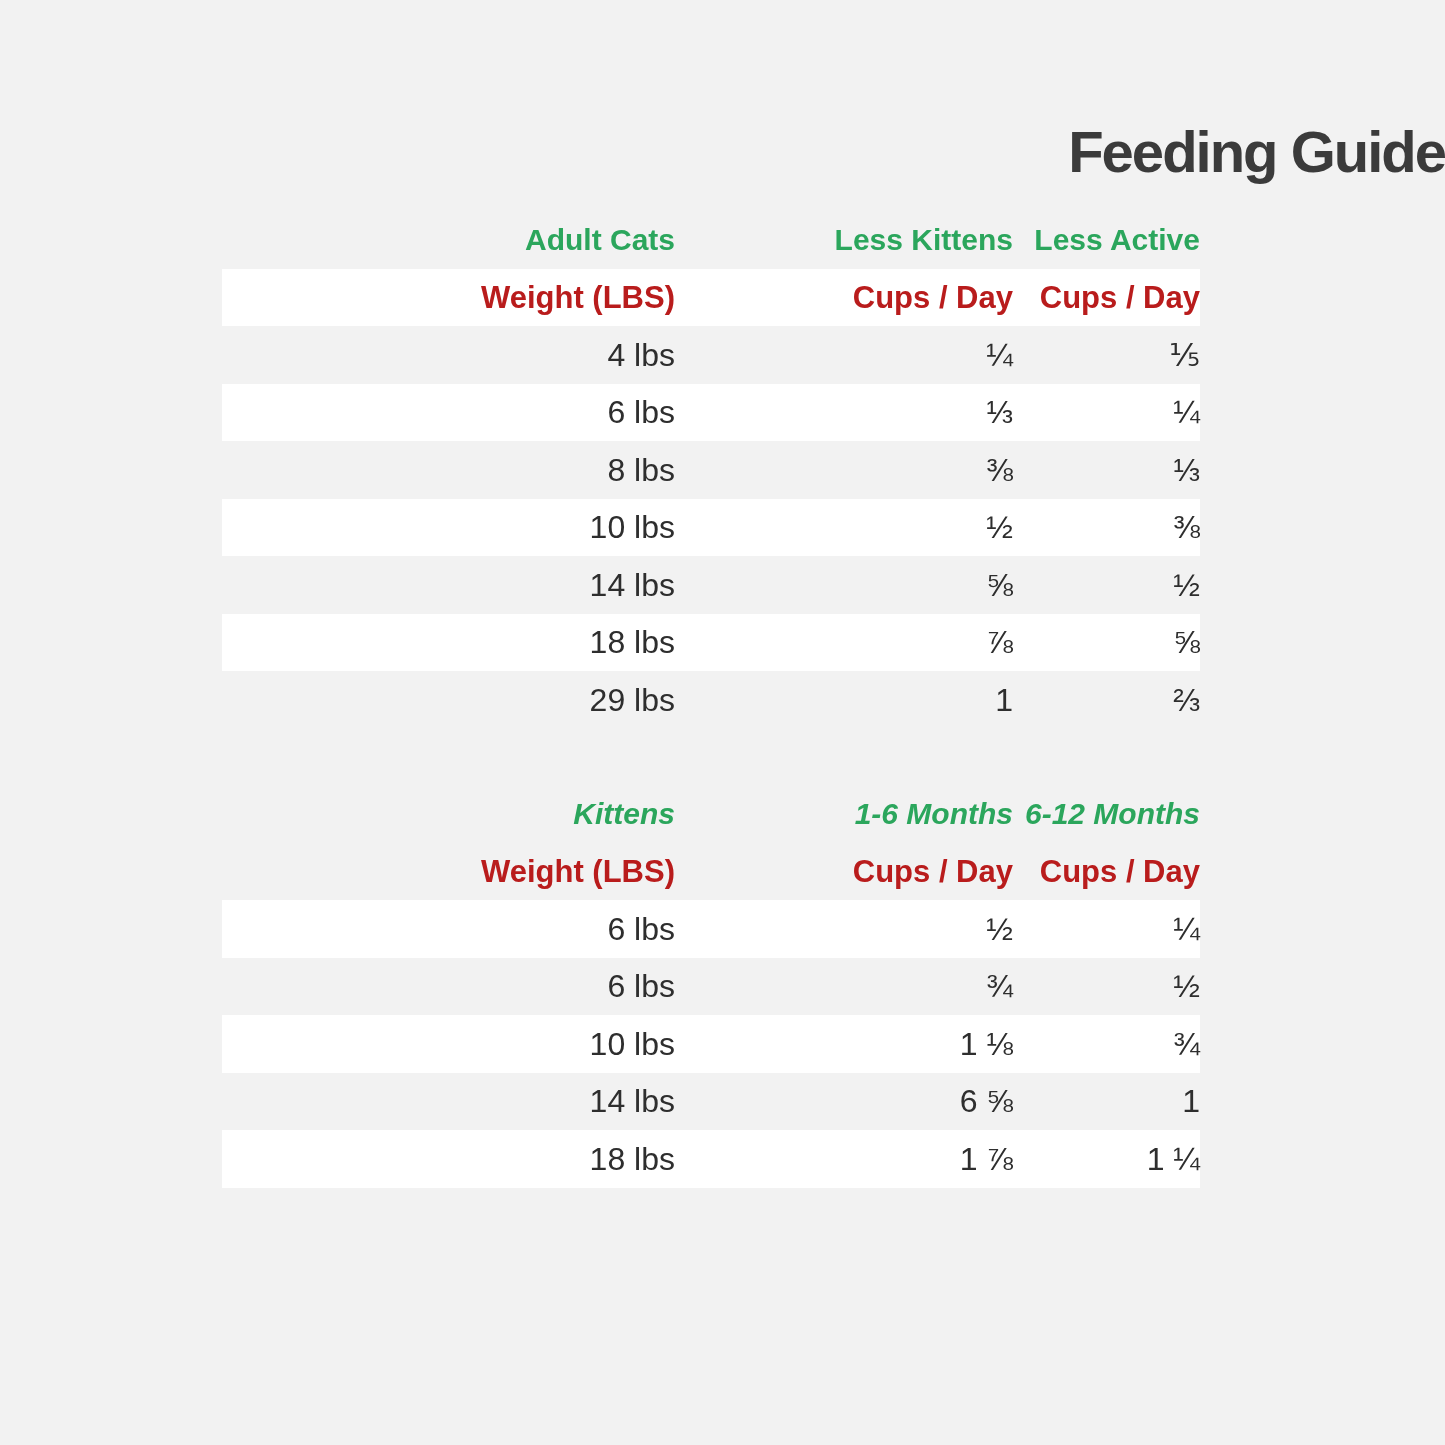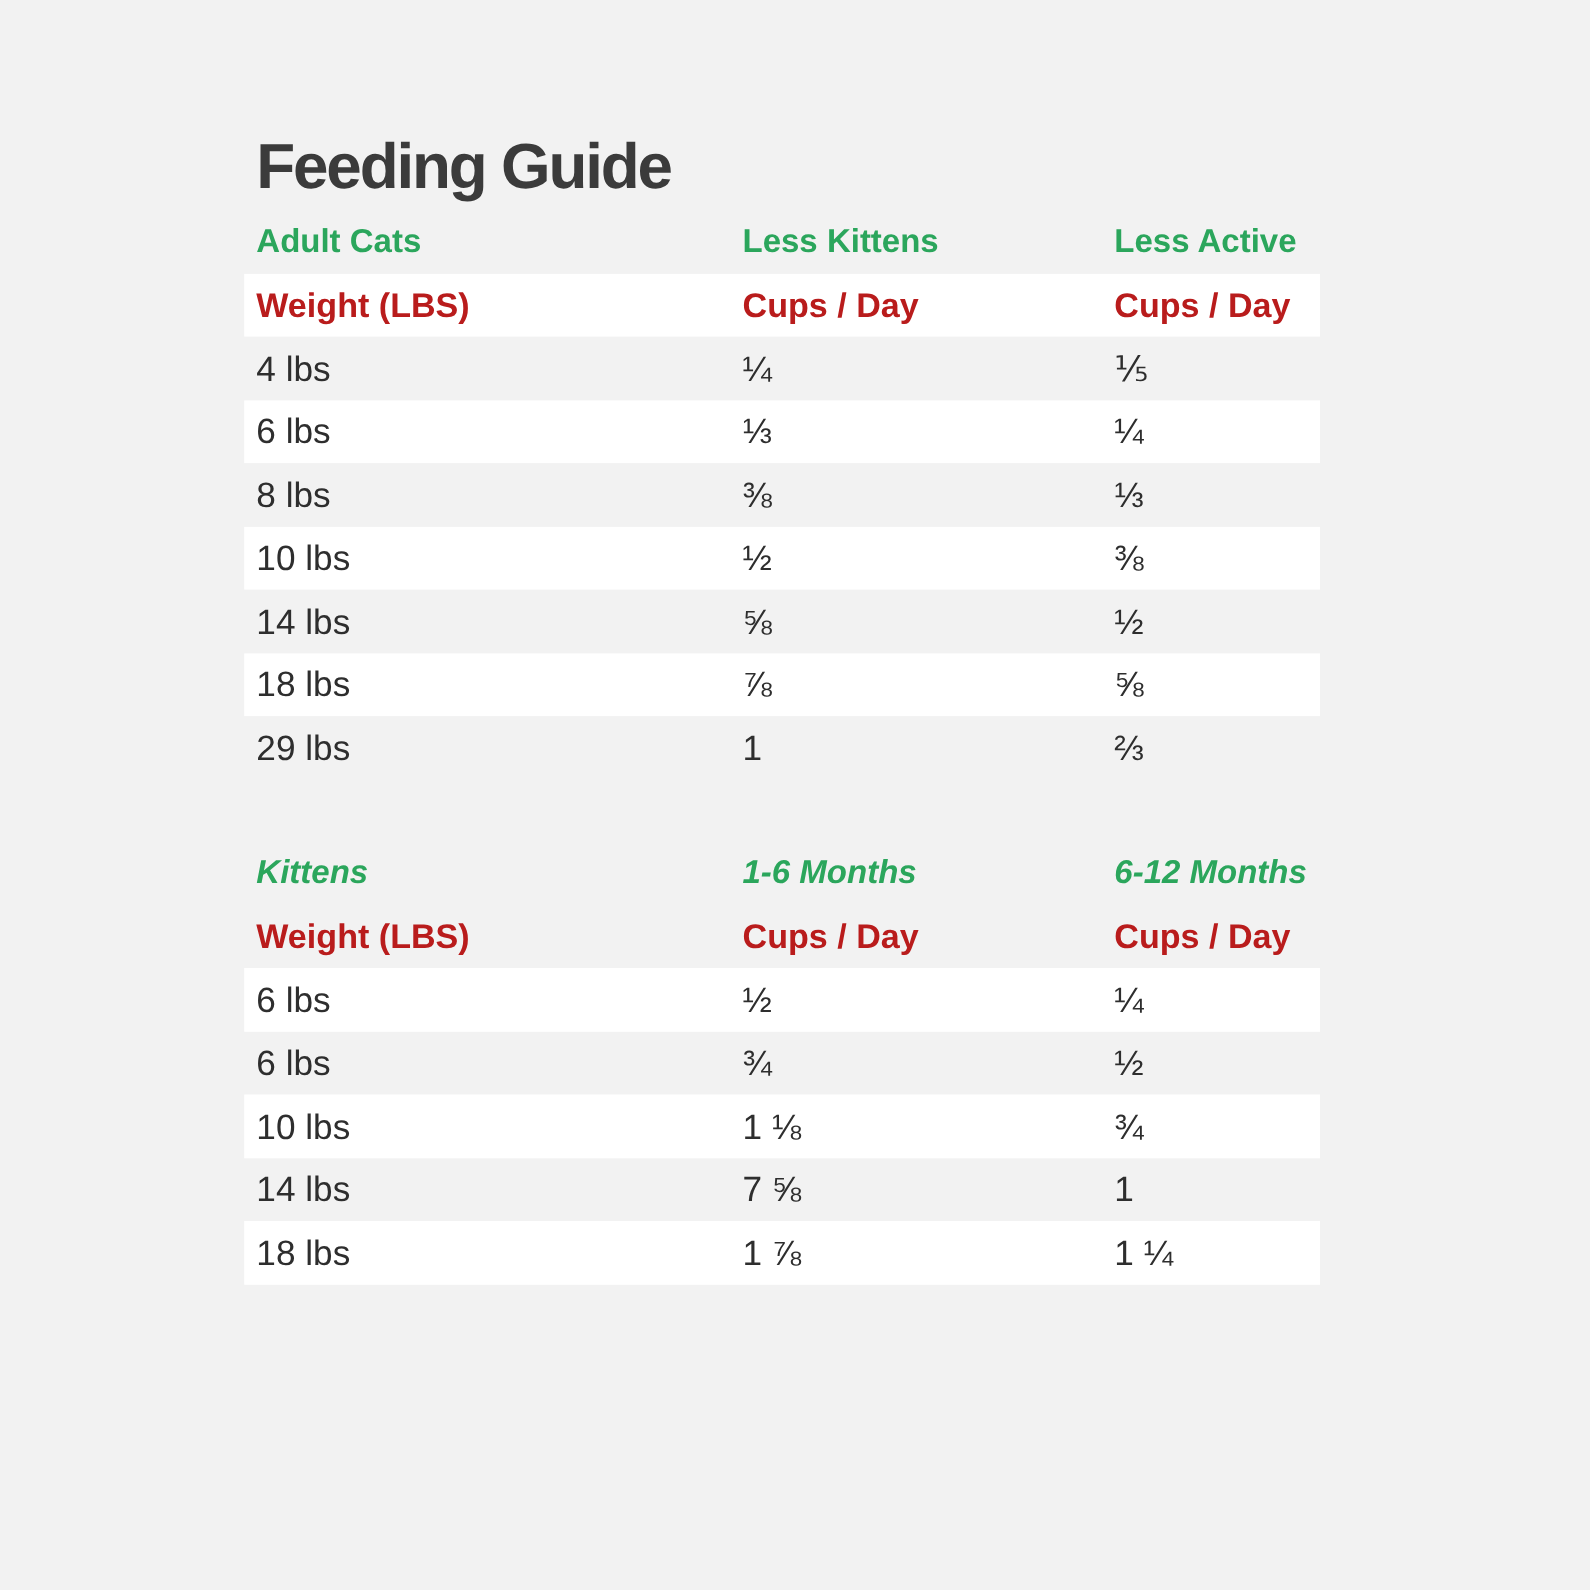"Feeding Guide" .page { text-align: none -> right }
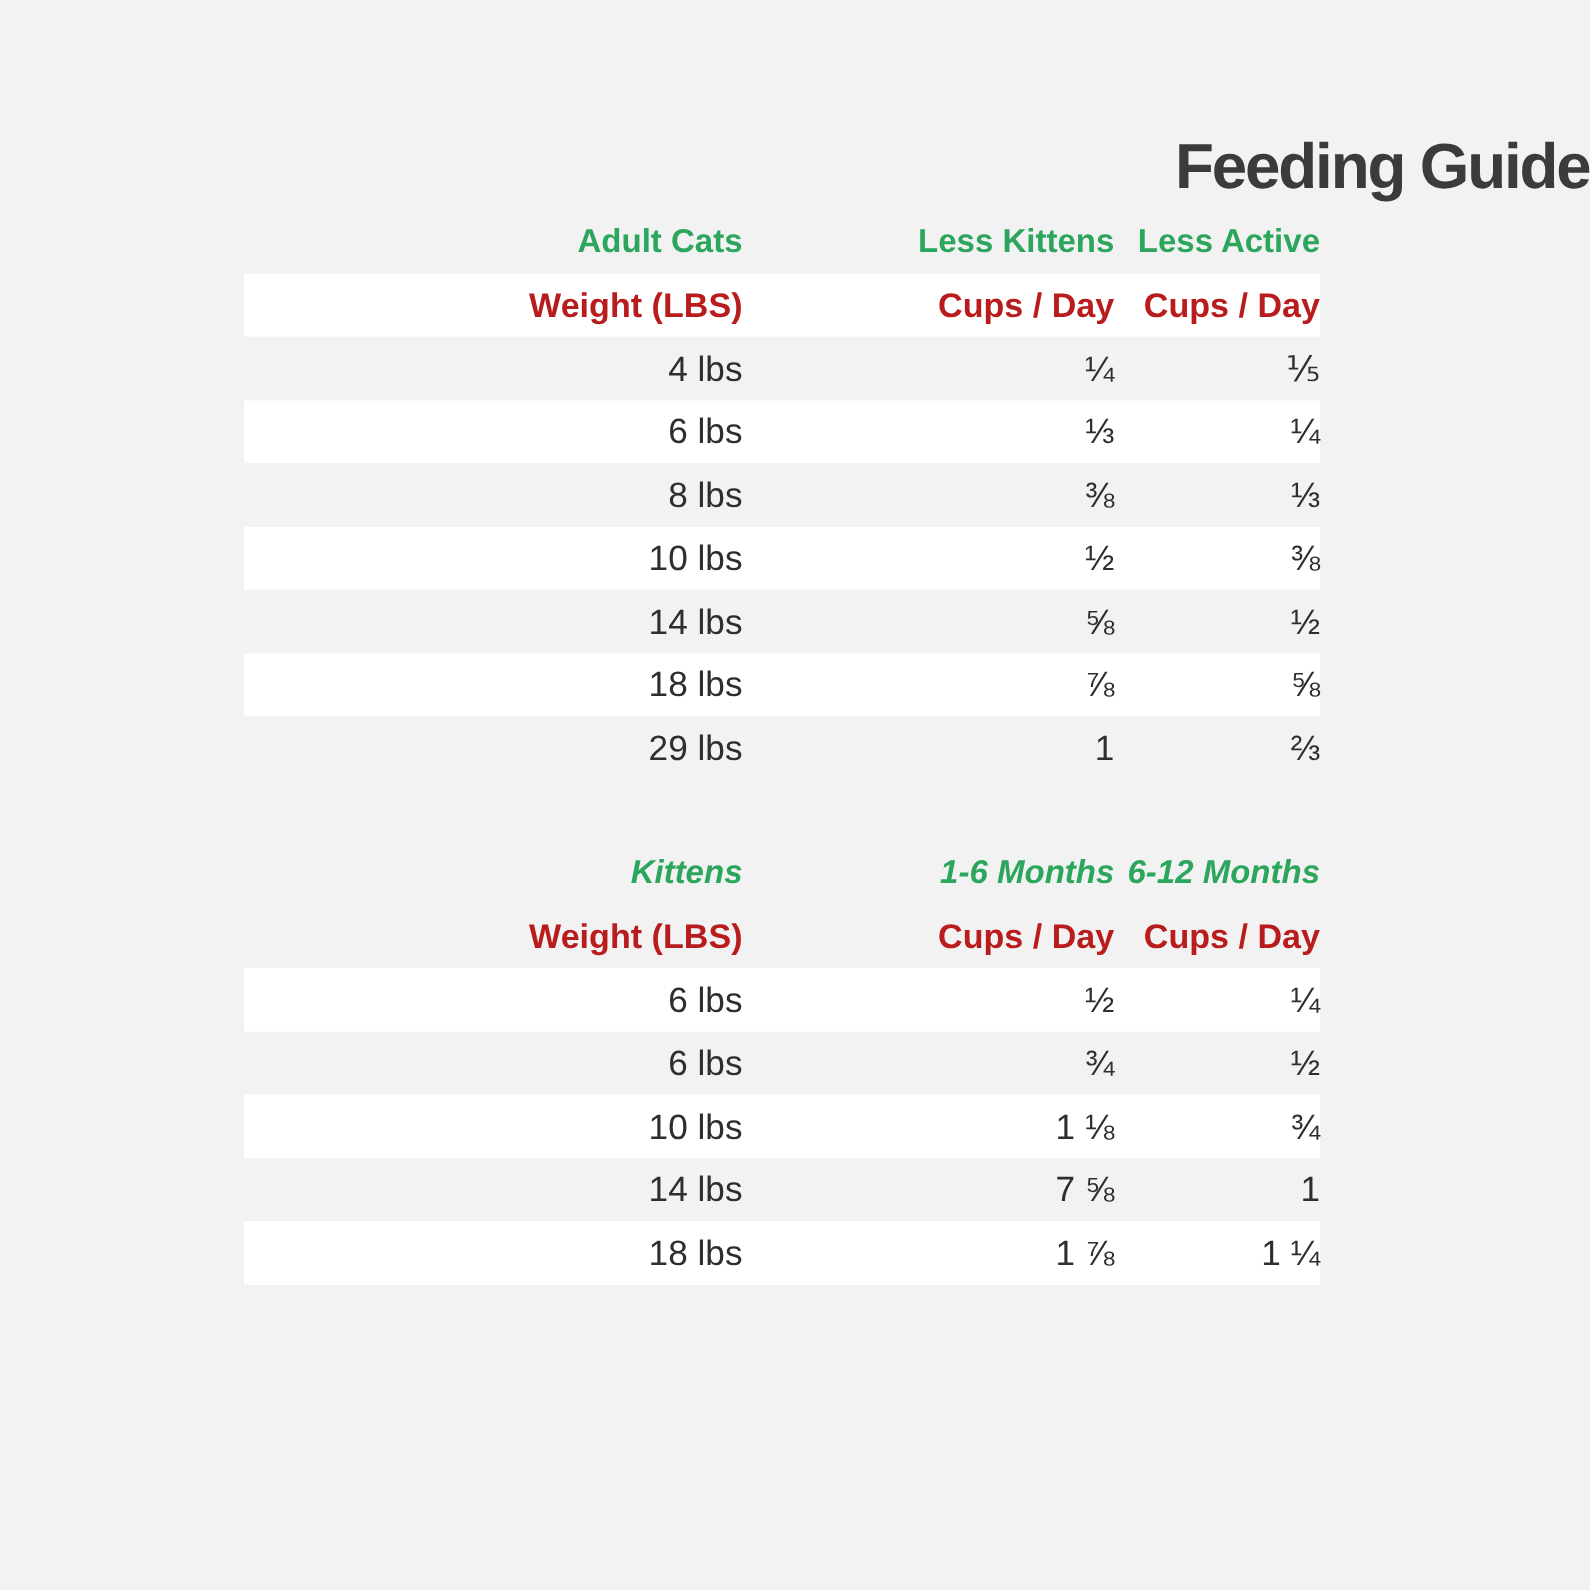"Adult Cats" .section-row { margin-top: 20px -> 40px }
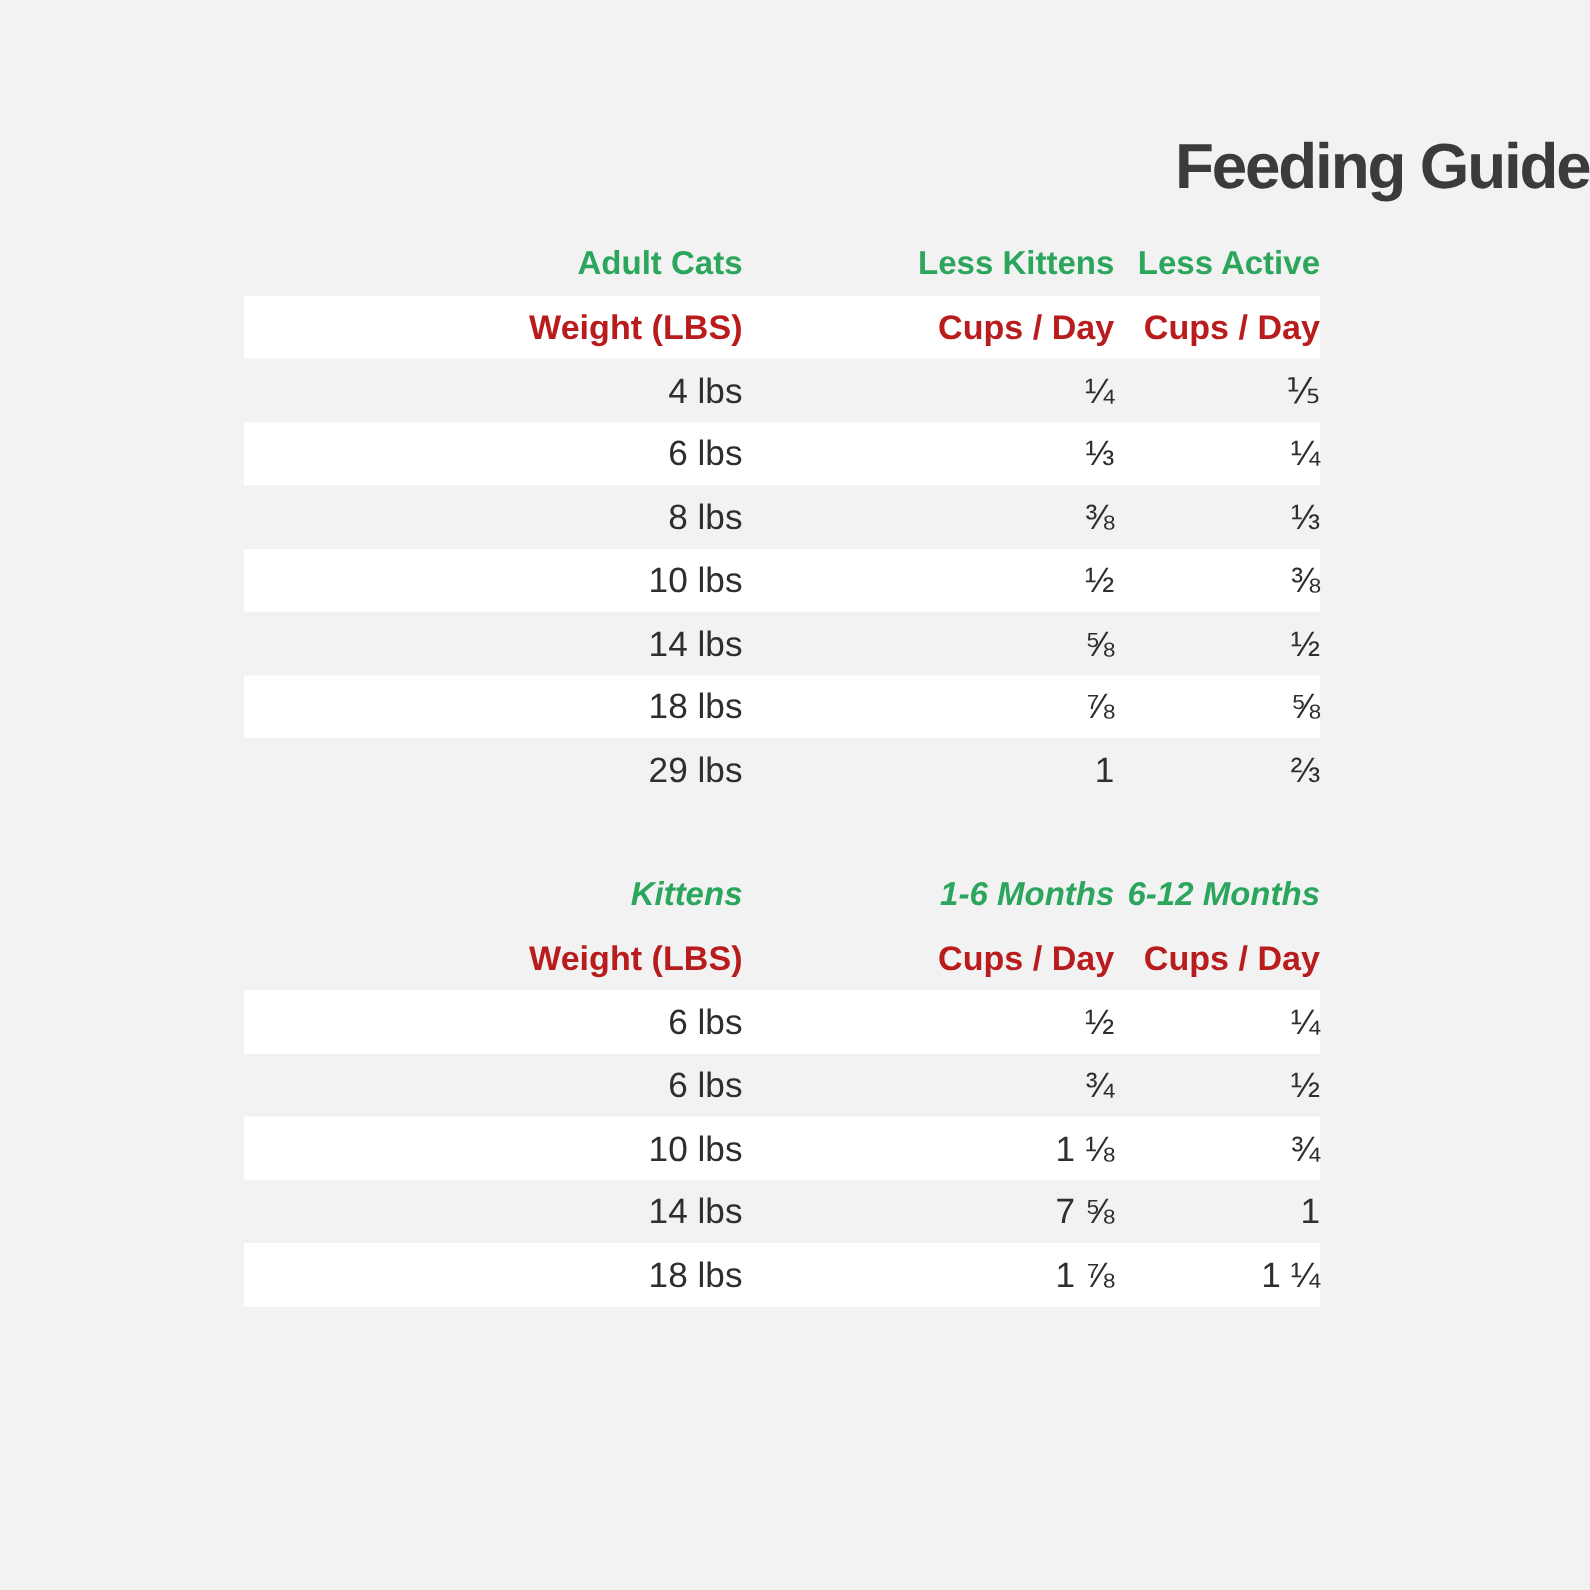"7 ⅝" span.cell { text: 7 -> 6 }
